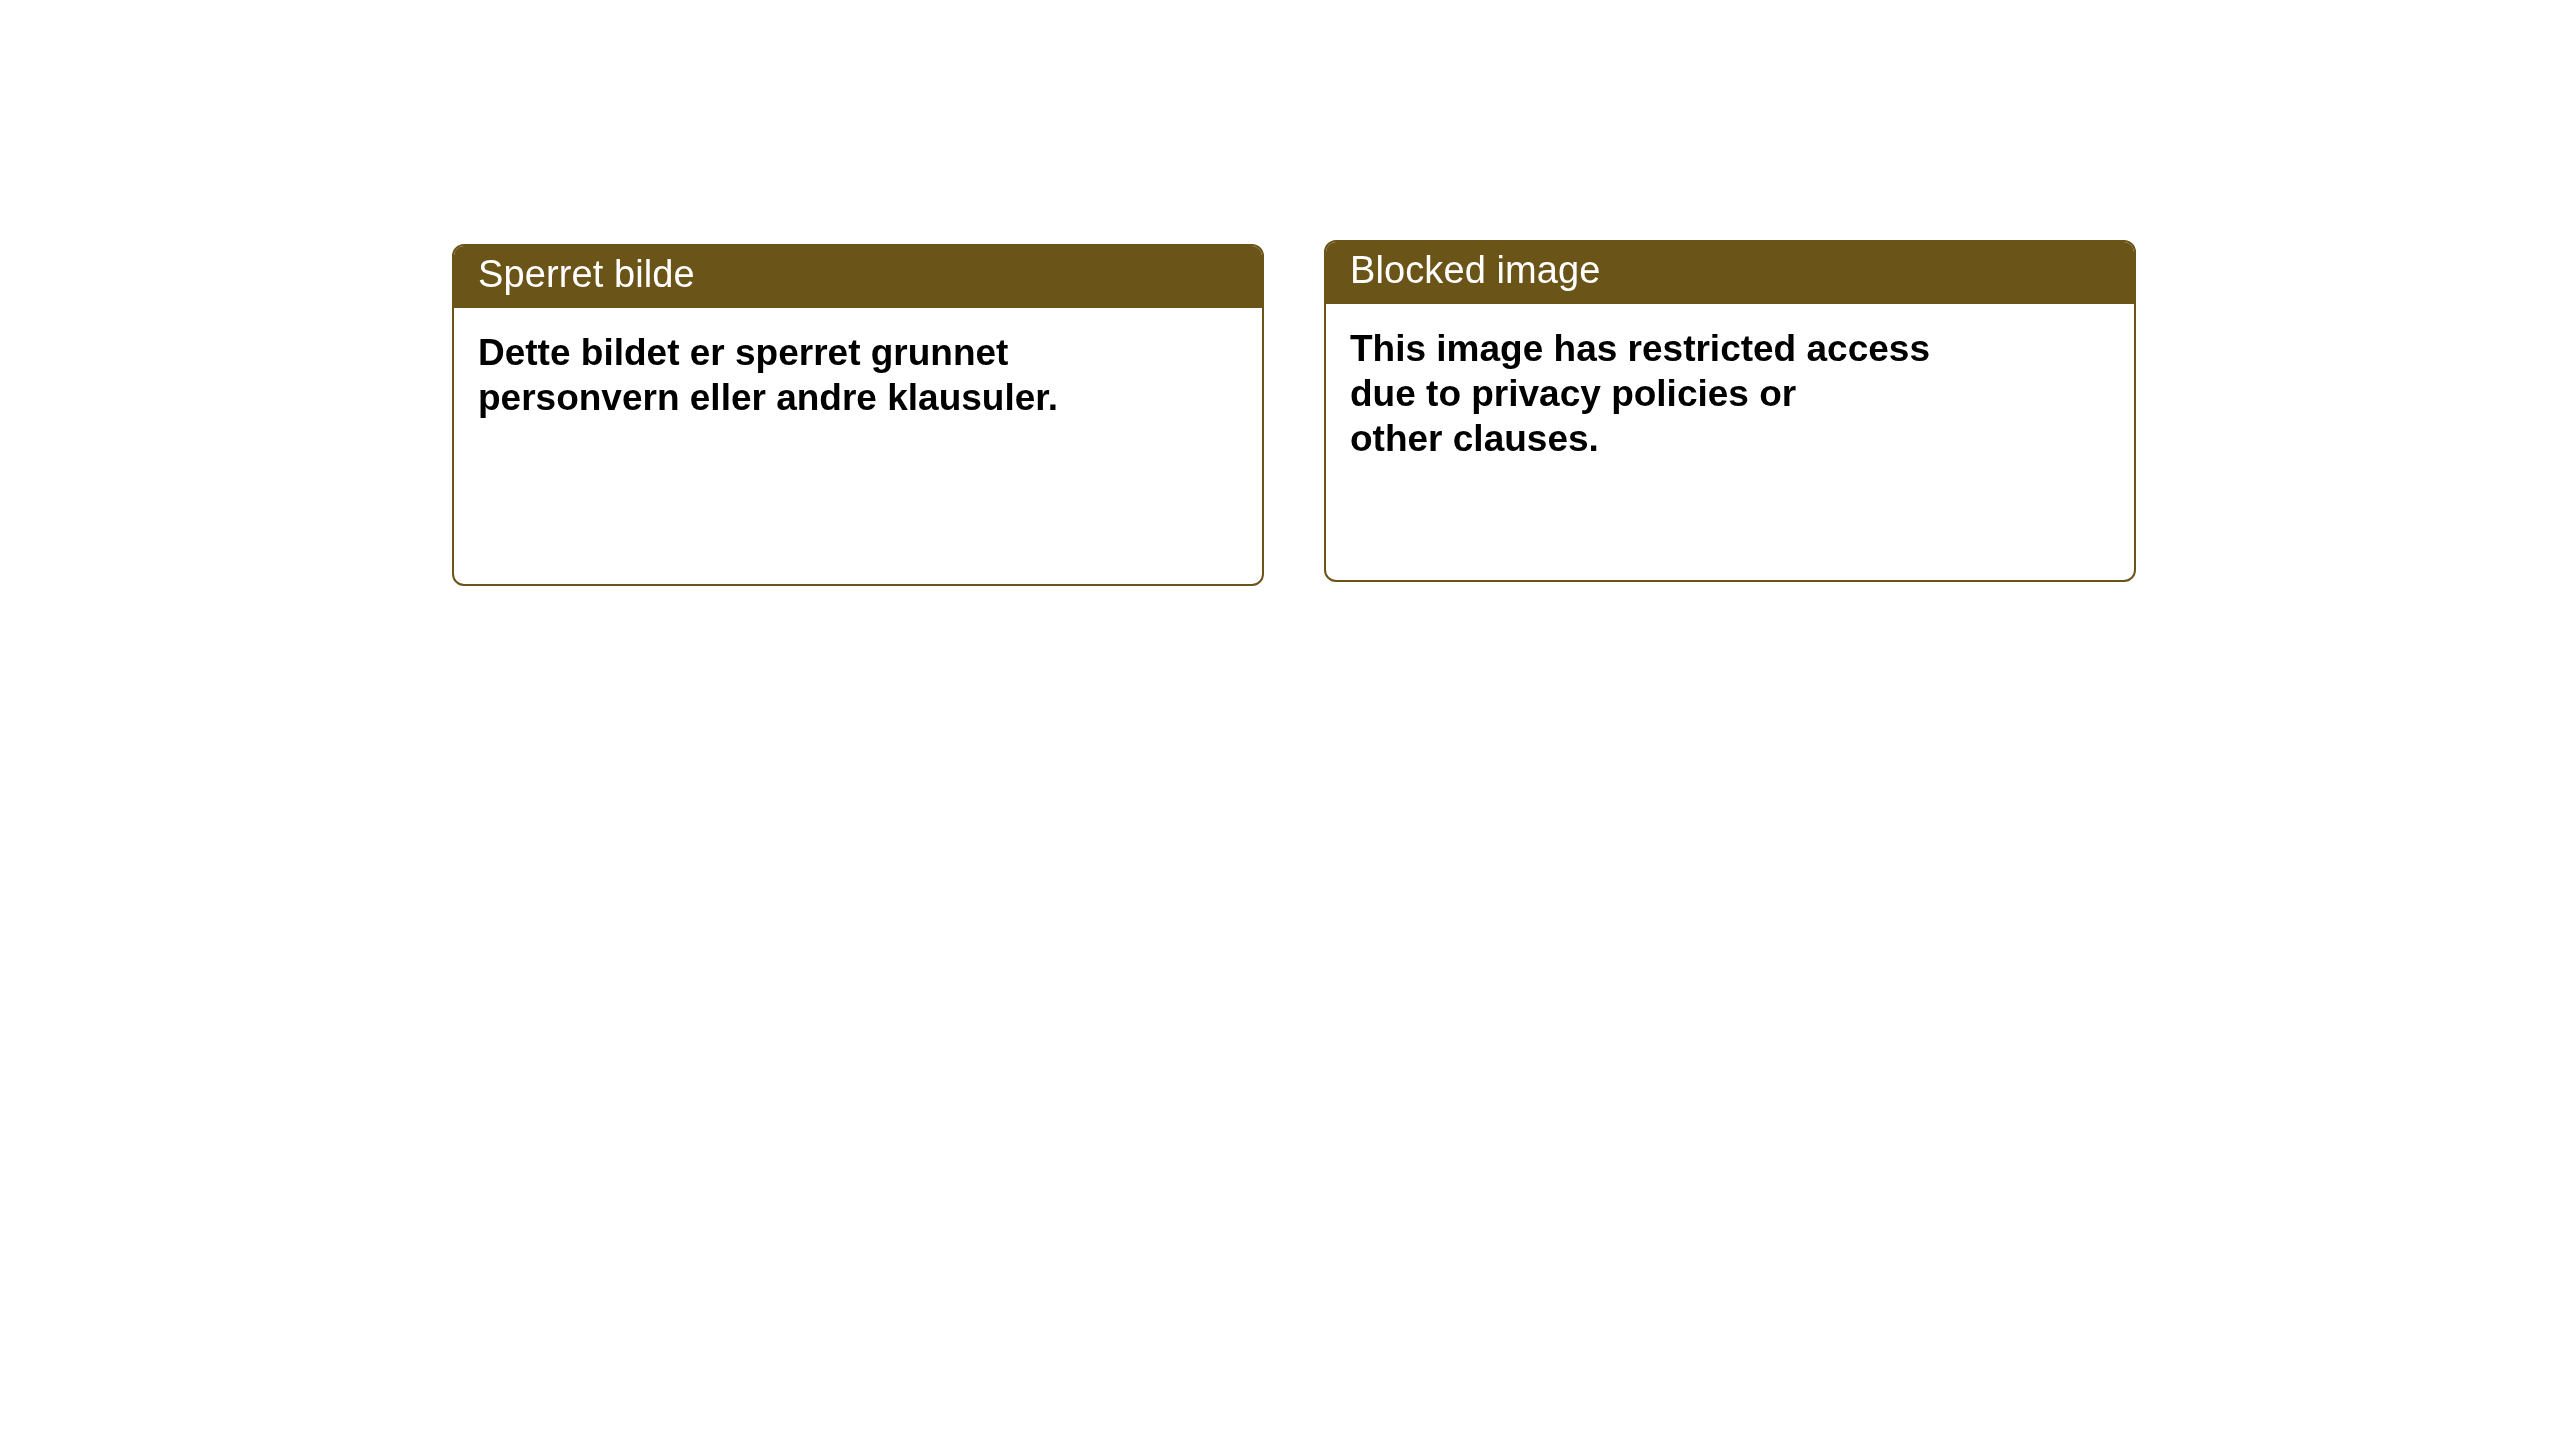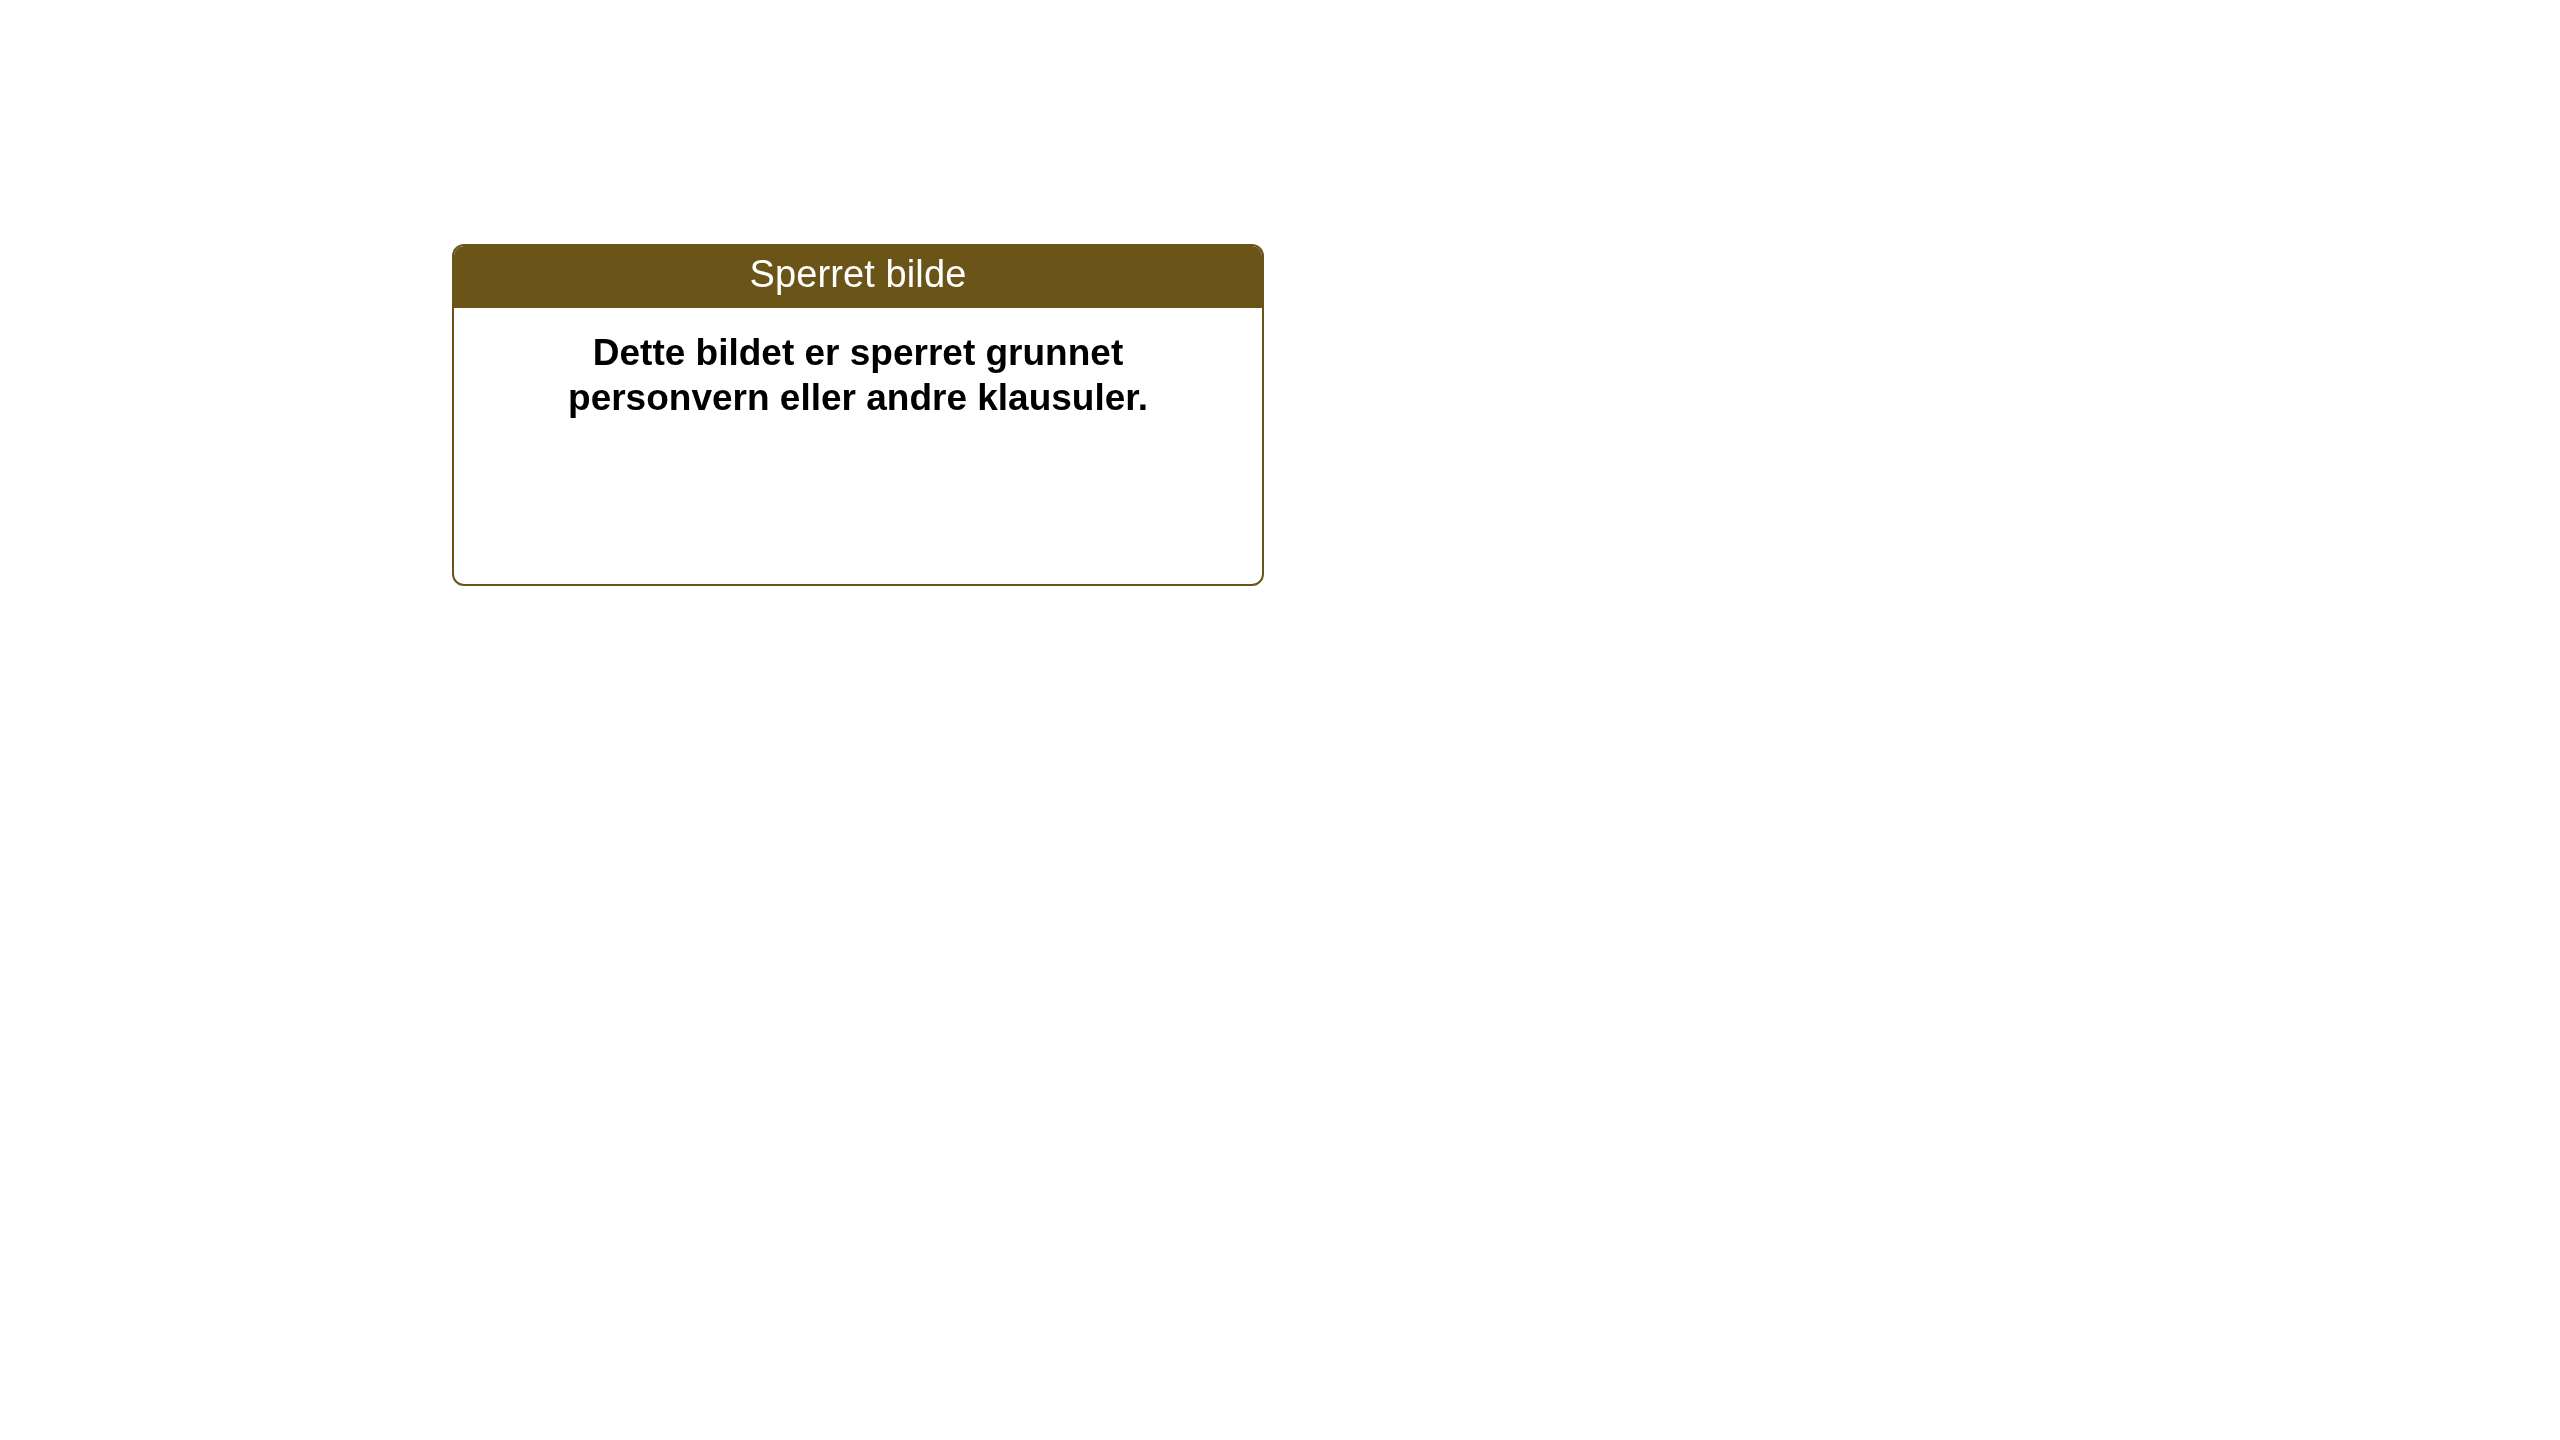"Sperret bilde" .notice-card { text-align: center -> none }
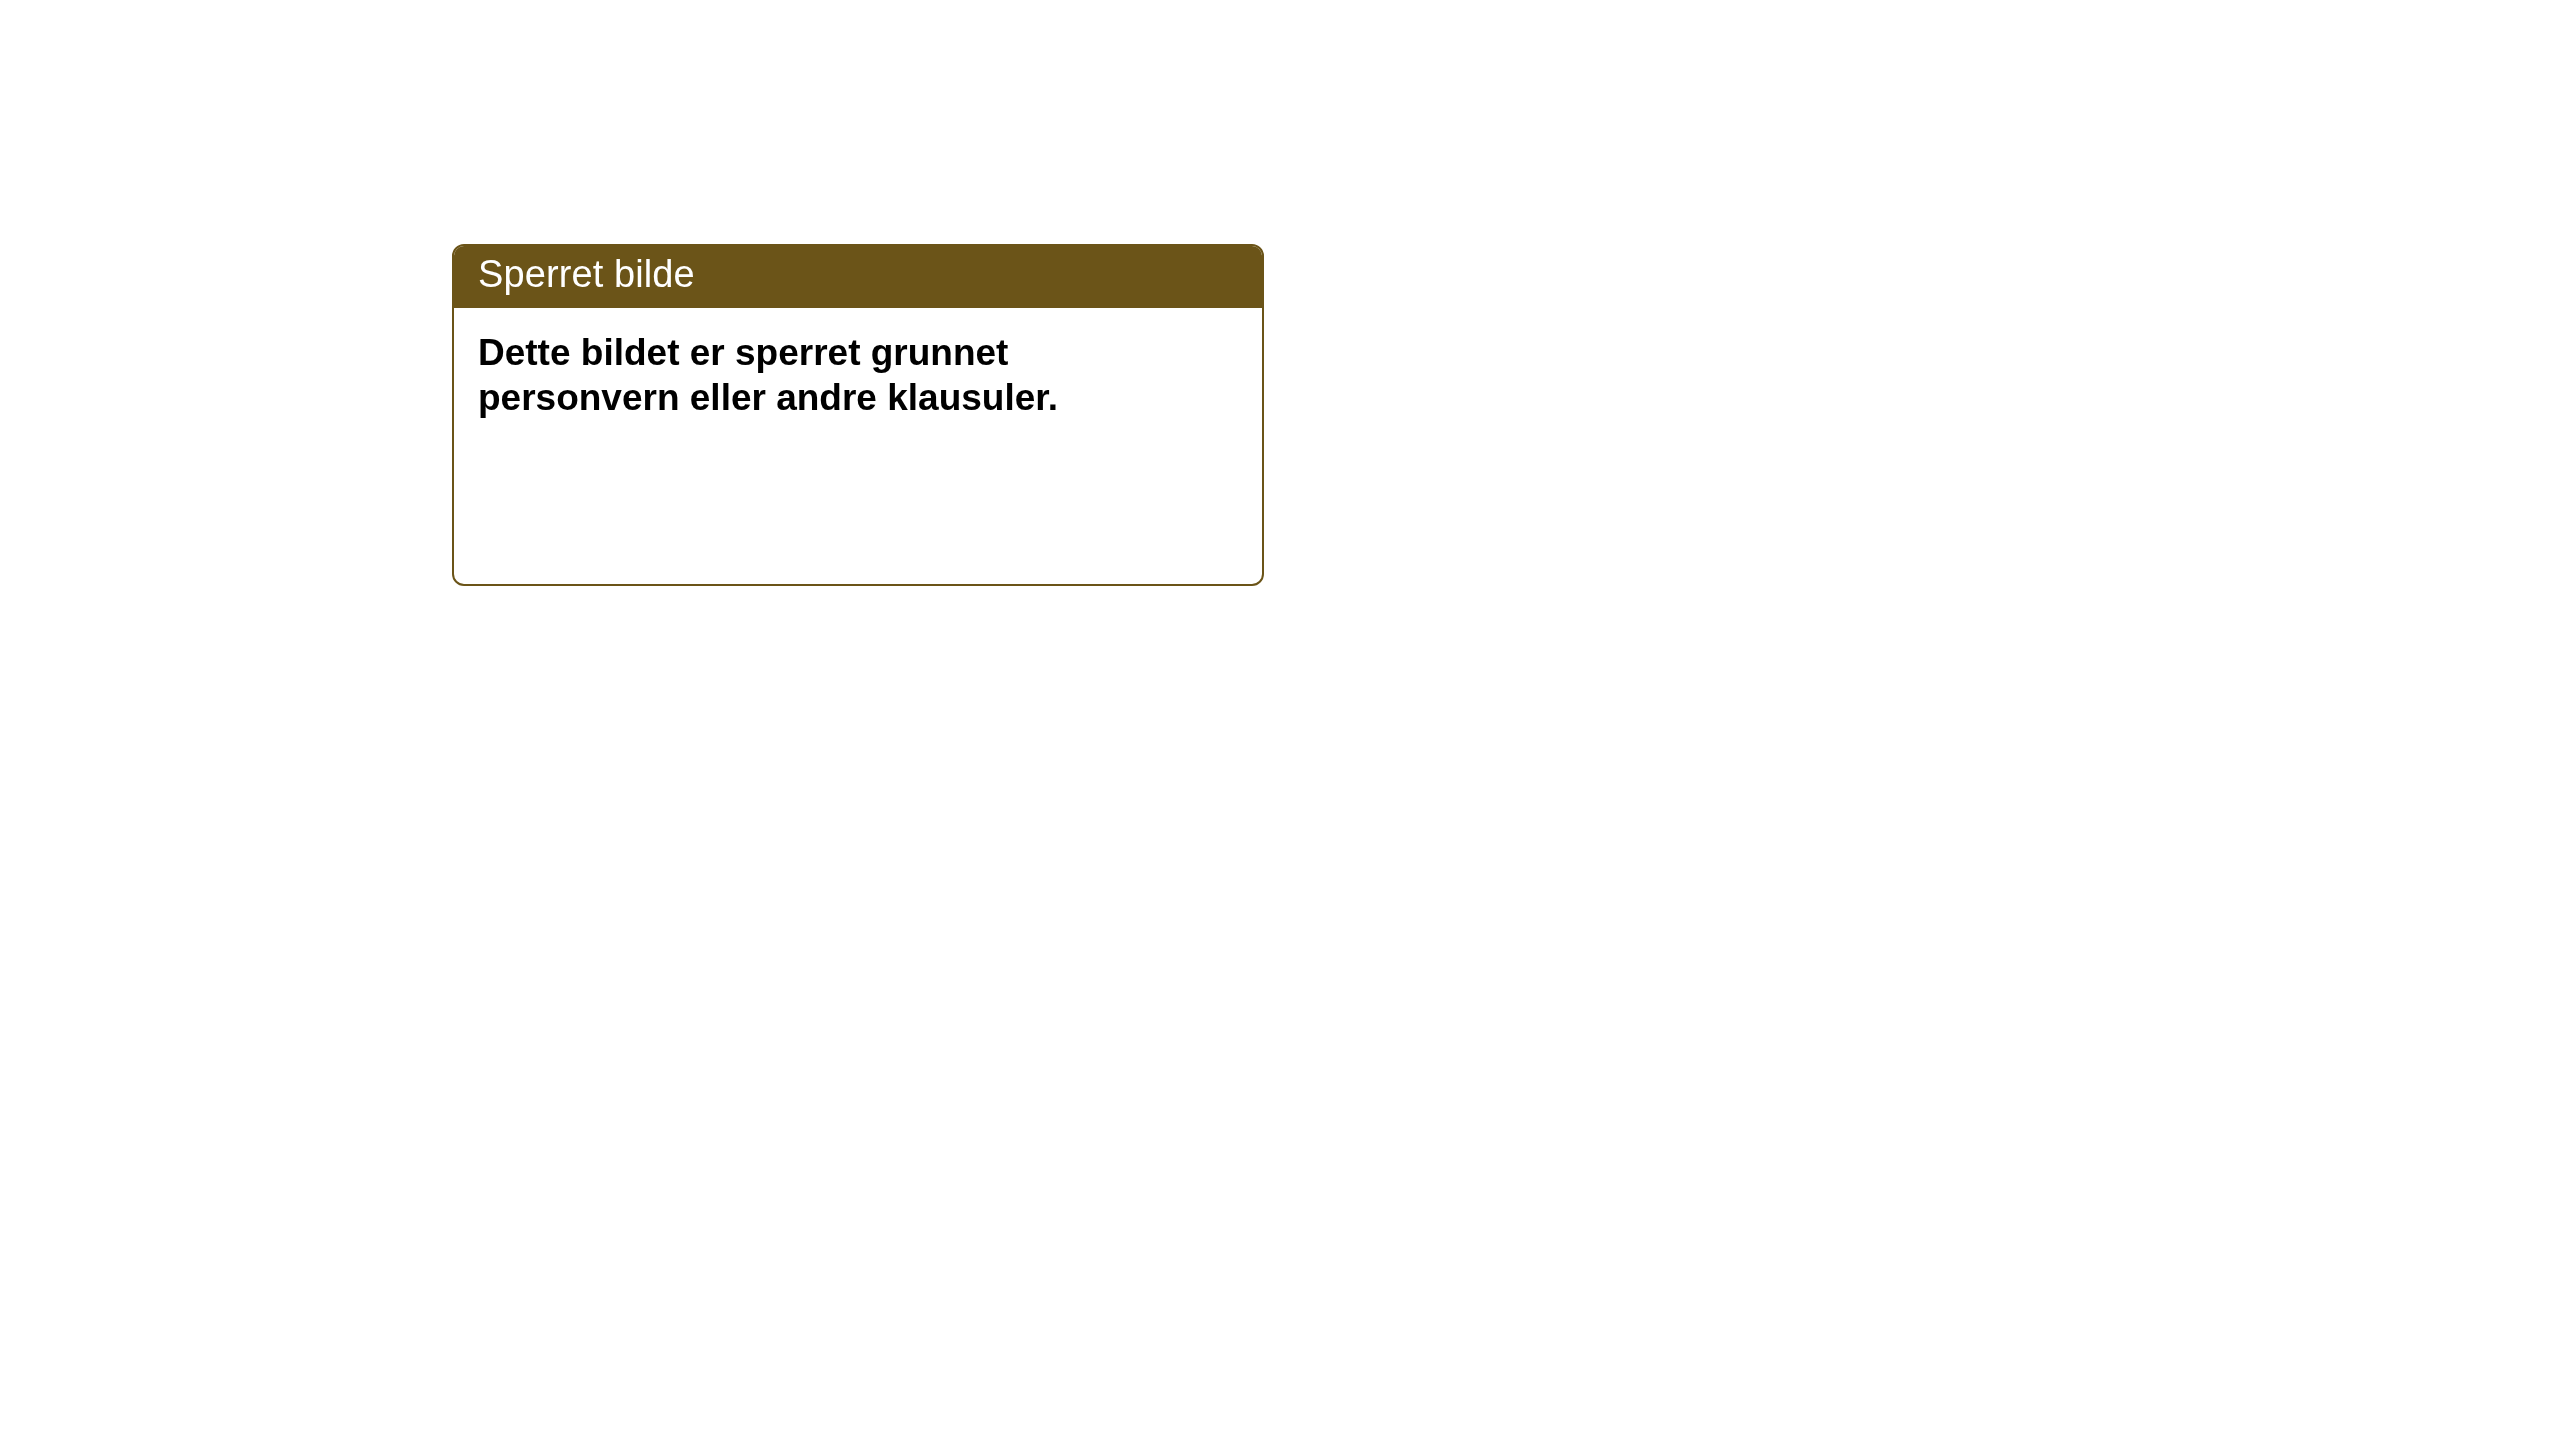"Blocked image" div.notice-card { html: none -> <div> <div>Blocked image</div> <div> <p>This image has restricted access due to privacy policies or other clauses.</p> </div> </div> }
